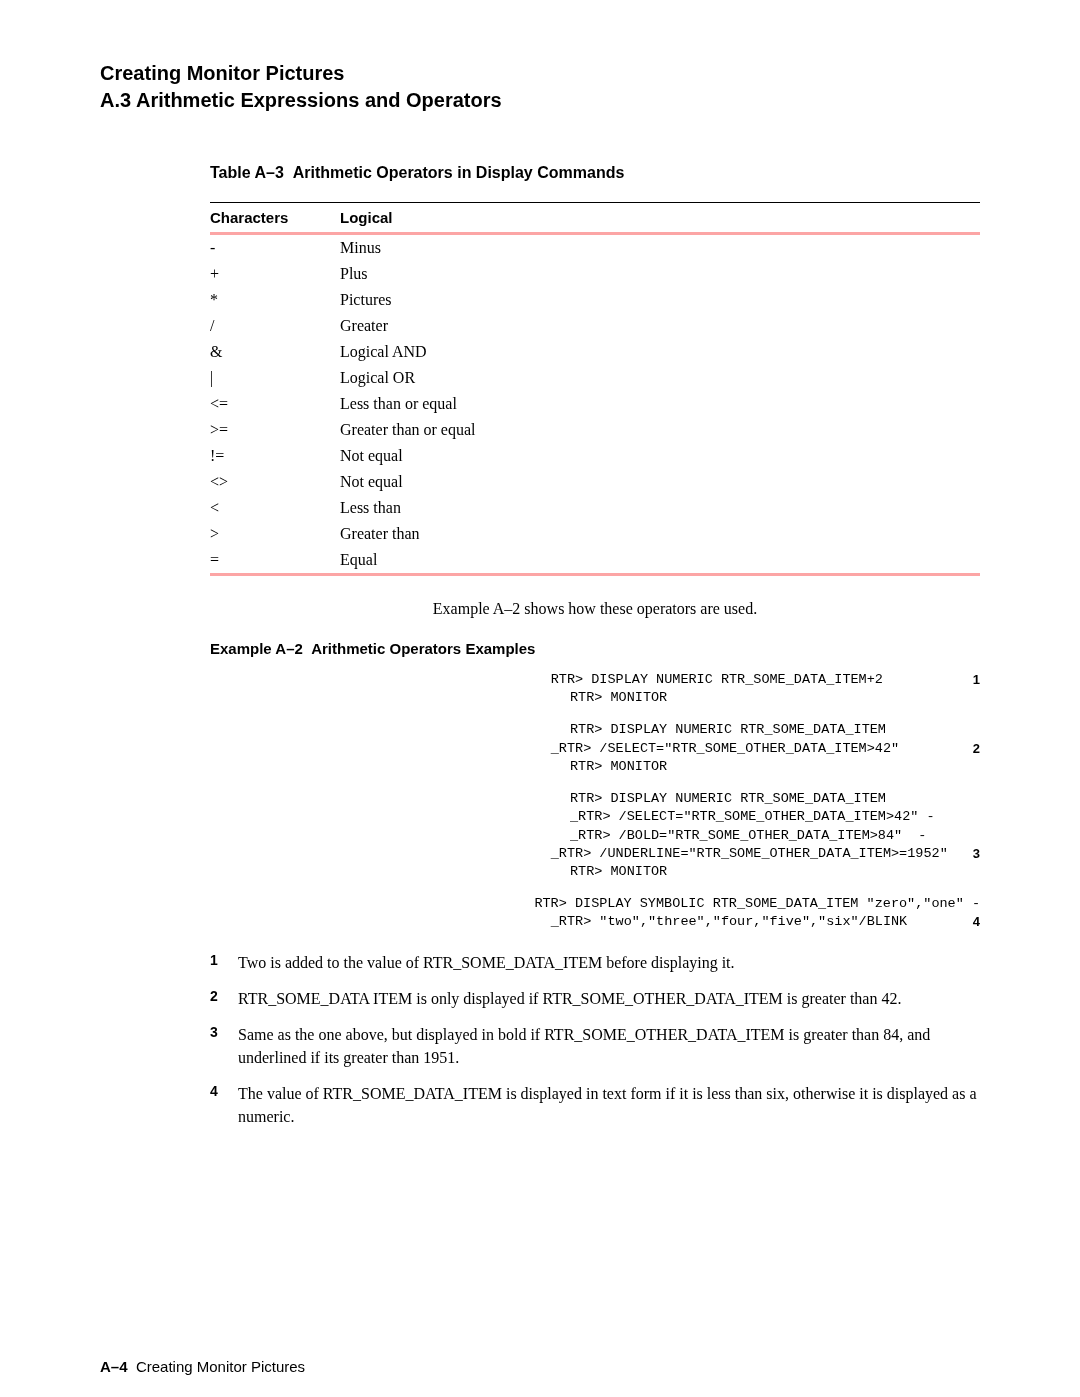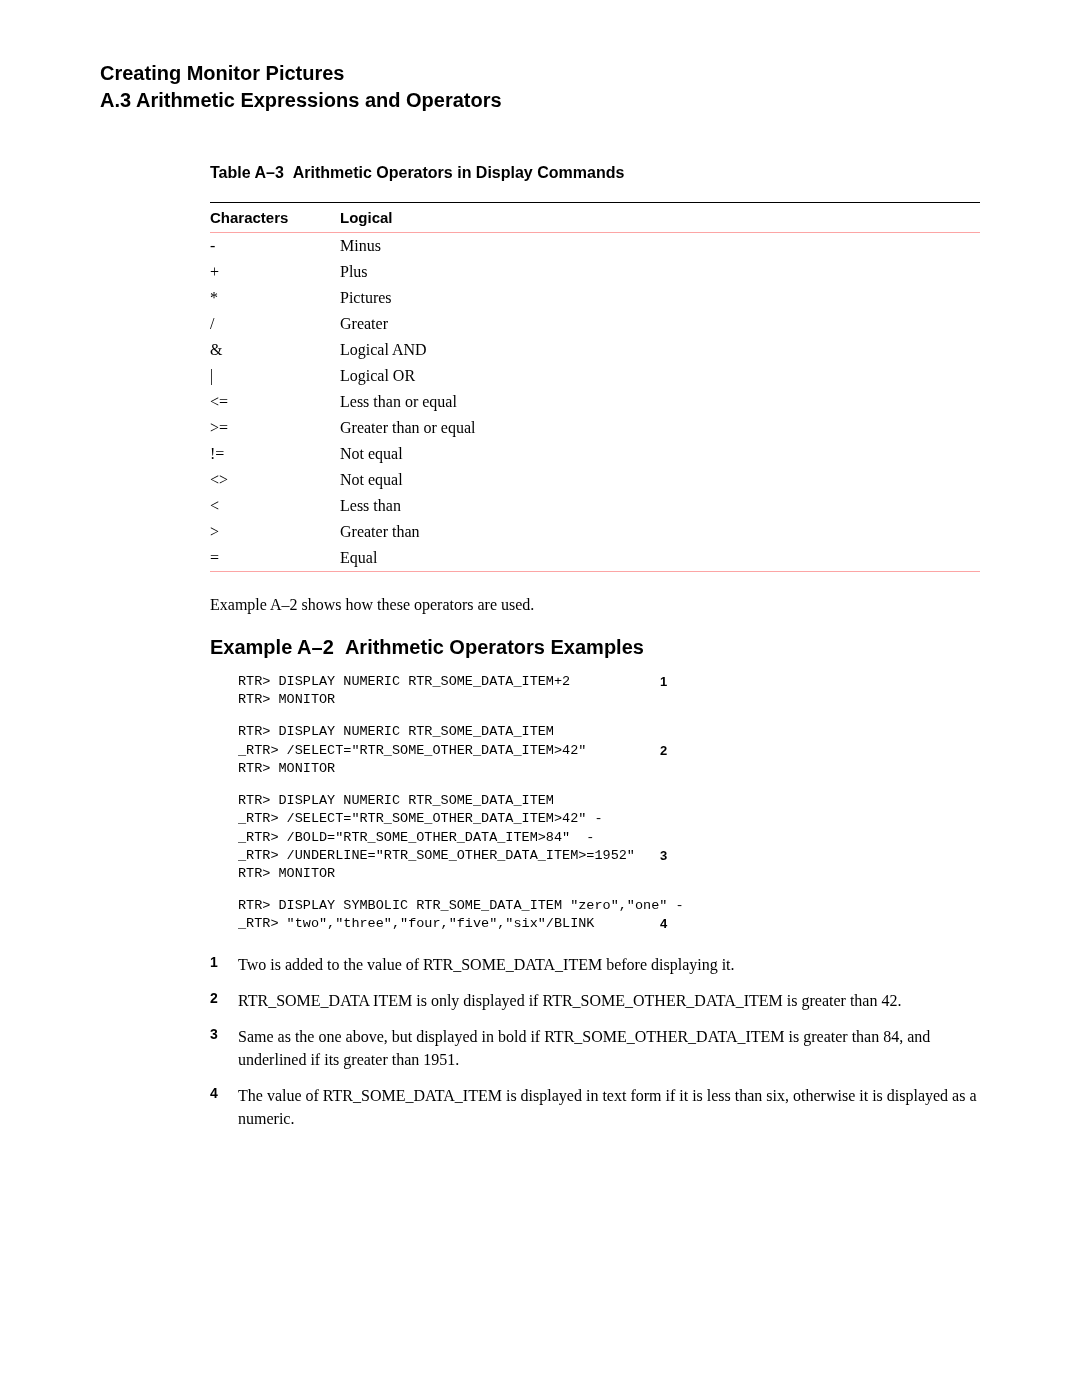"Characters" .rule-bottom { border-bottom: 1px solid #fca5a5 -> 3px solid #fca5a5 }
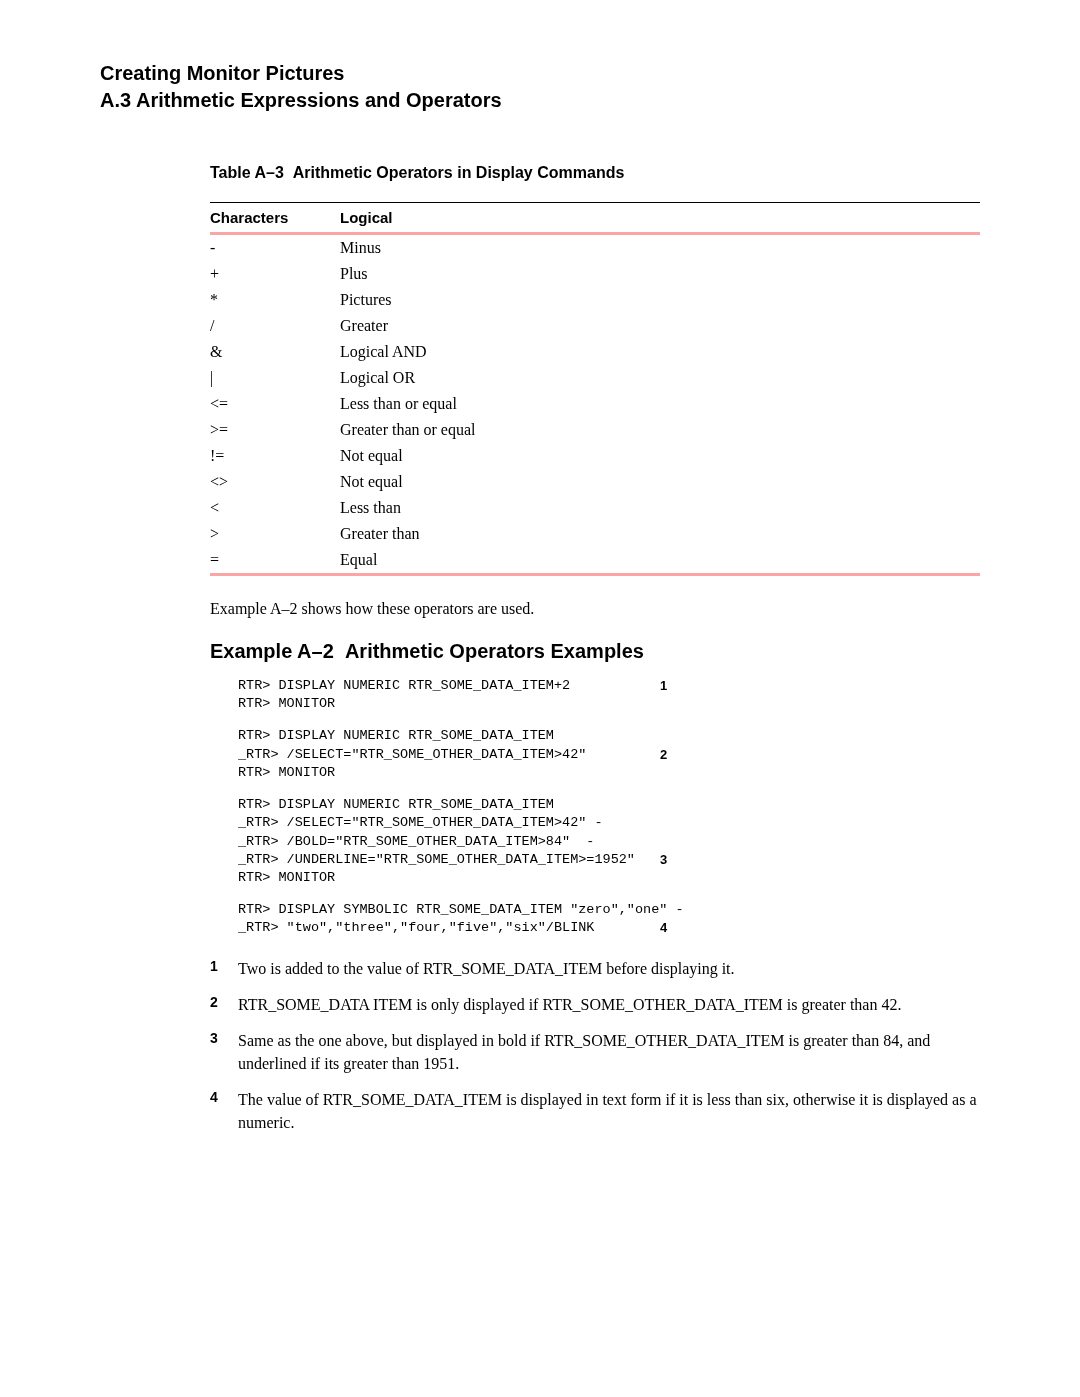"Example A–2 shows how these" .para { text-align: none -> center }
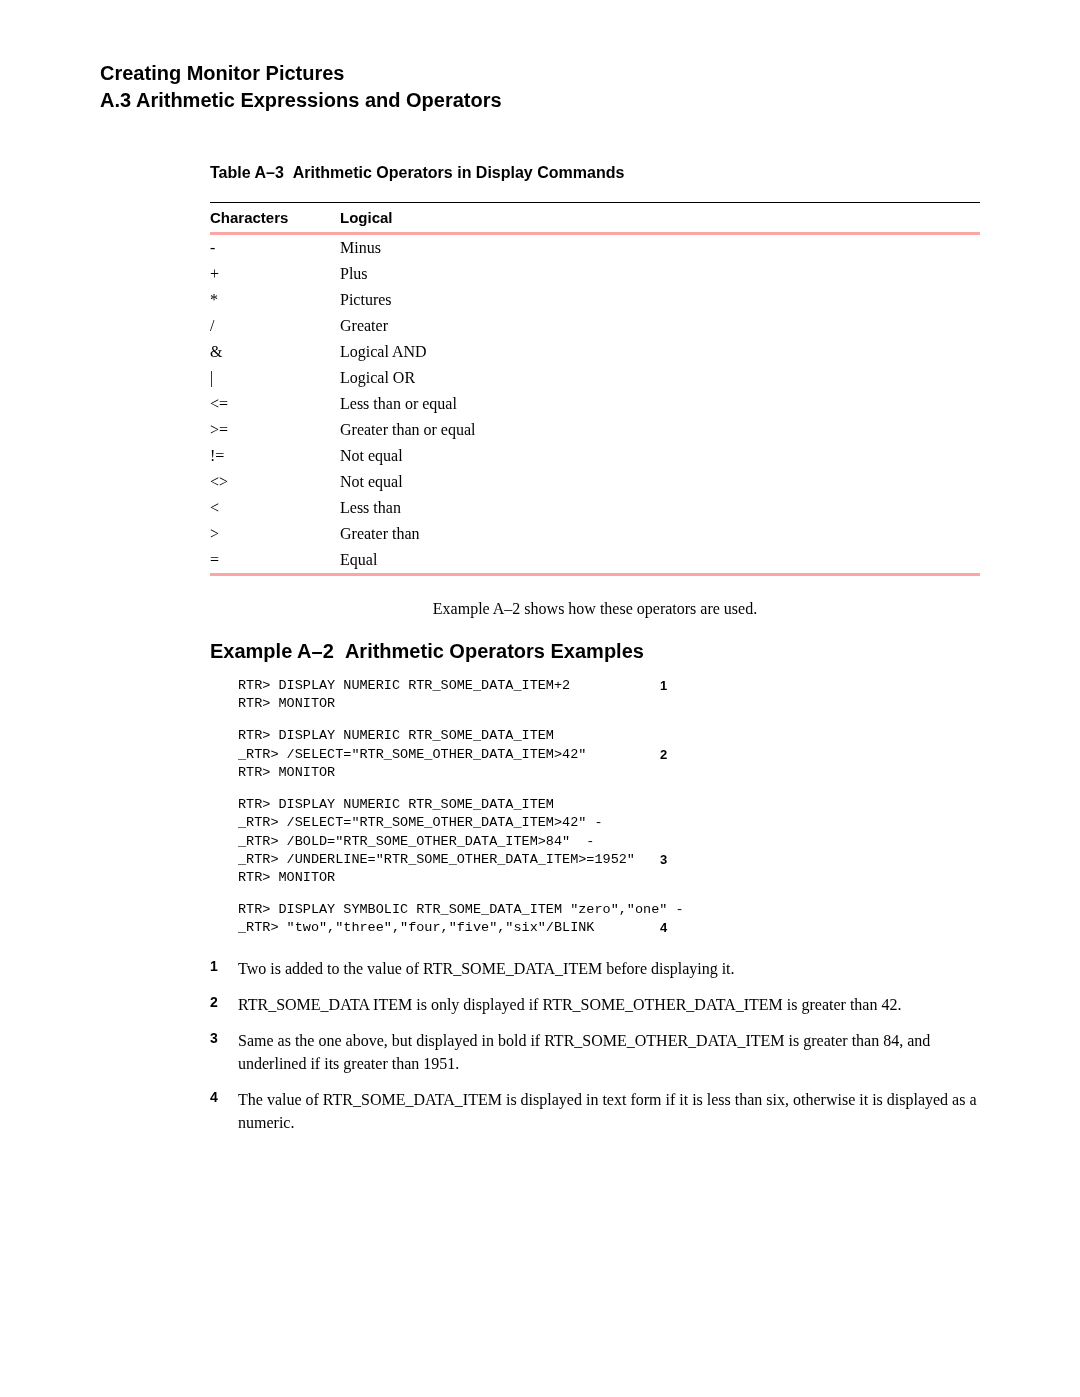"Example A–2 Arithmetic Operators" .example-title { font-size: 20px -> 15px }
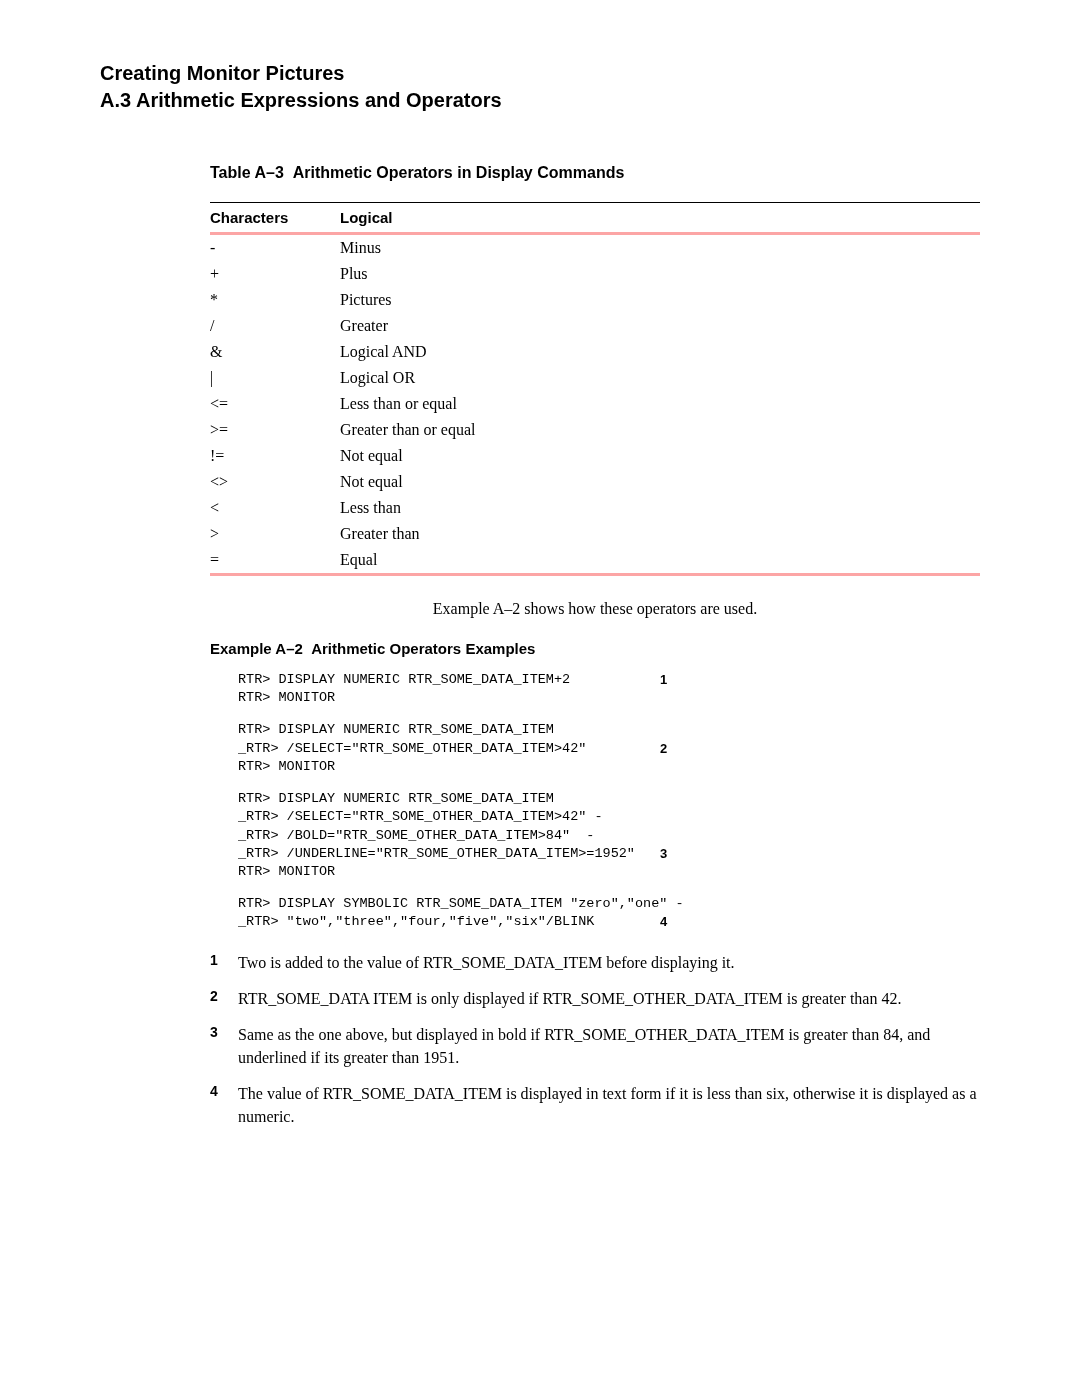"RTR> DISPLAY NUMERIC" .code-line { justify-content: none -> flex-end }
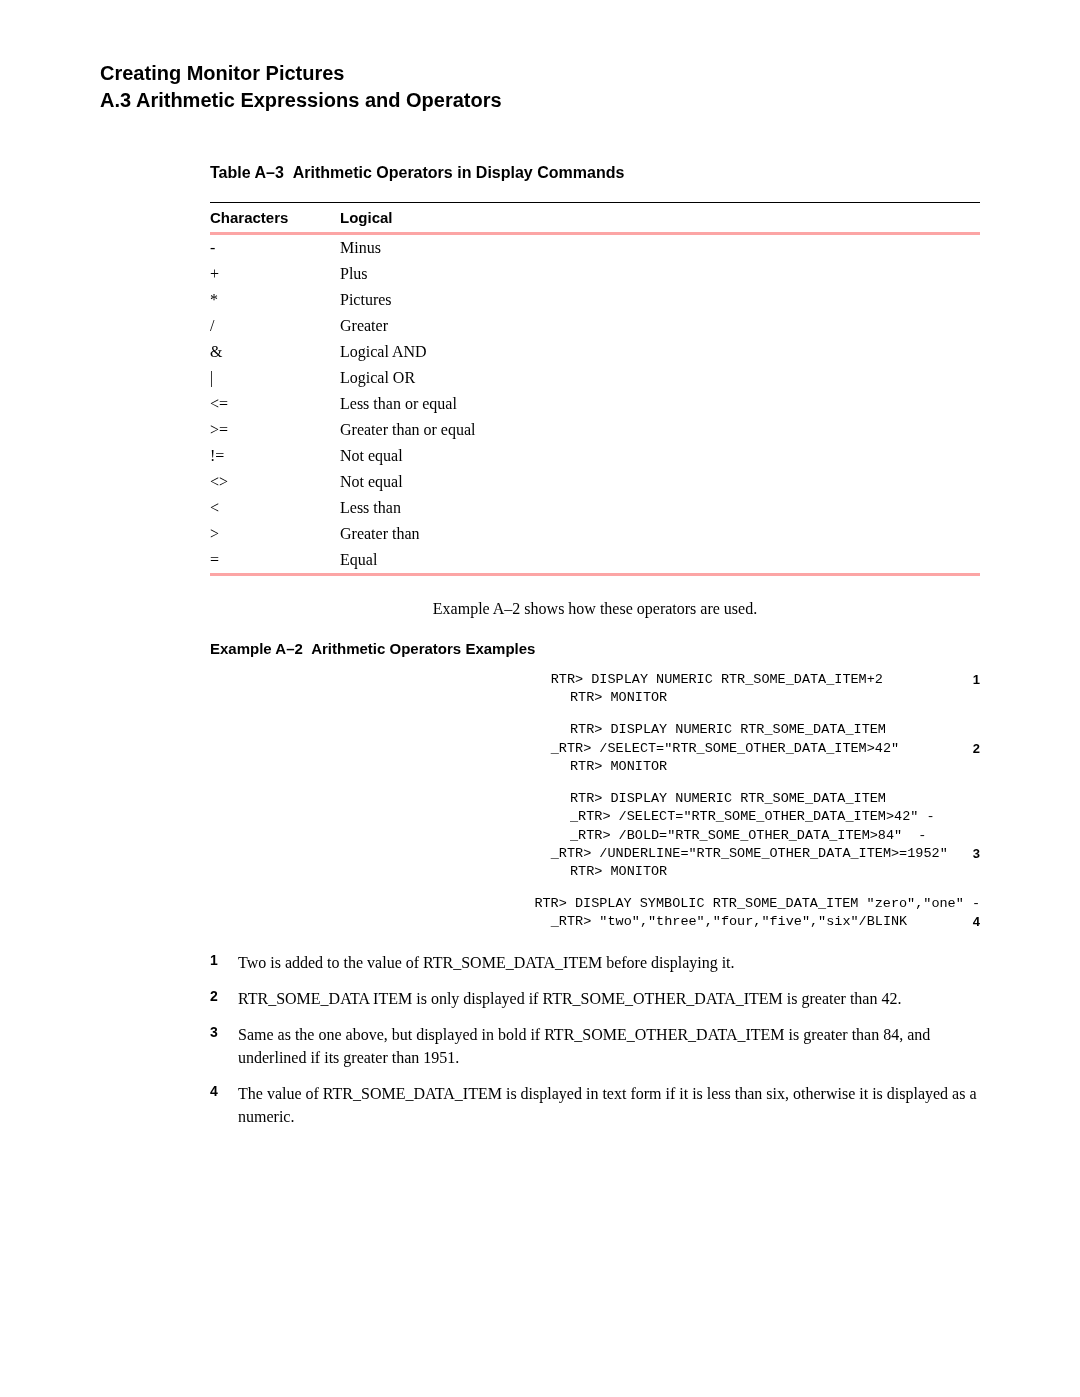"A–4 Creating Monitor Pictures" div.footer { html: none -> <div> <span>A–4</span>&nbsp; <span>Creating Monitor Pictures</span> </div> }
